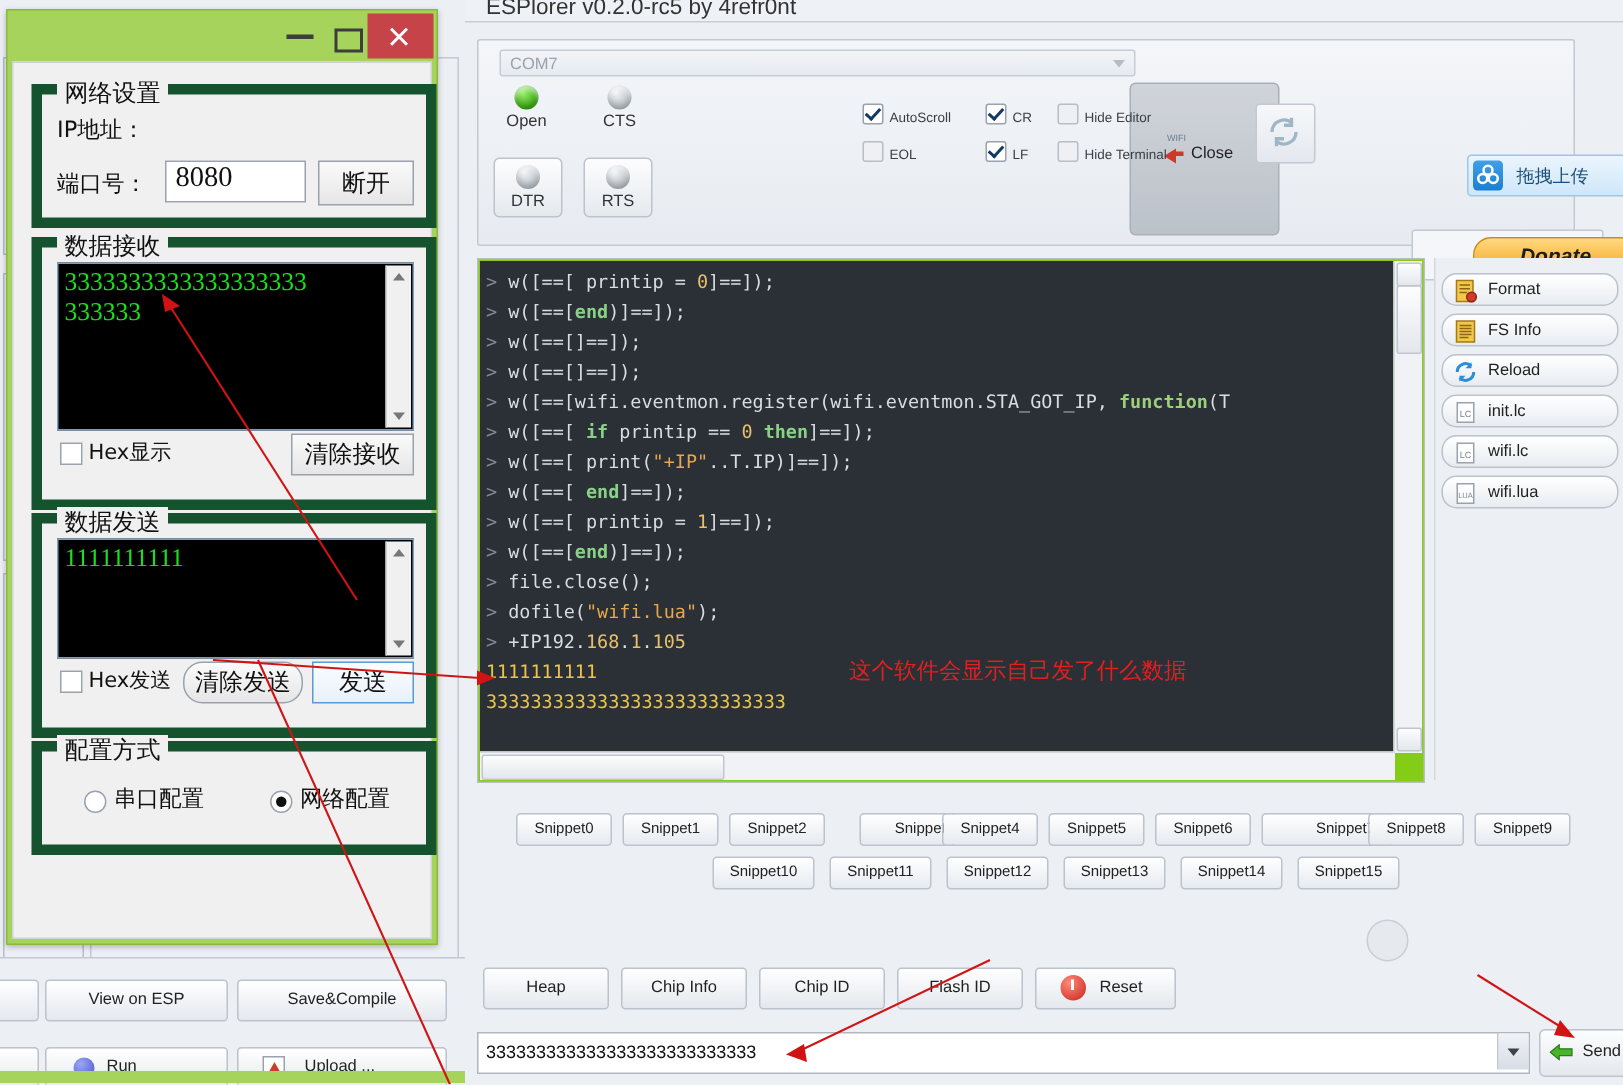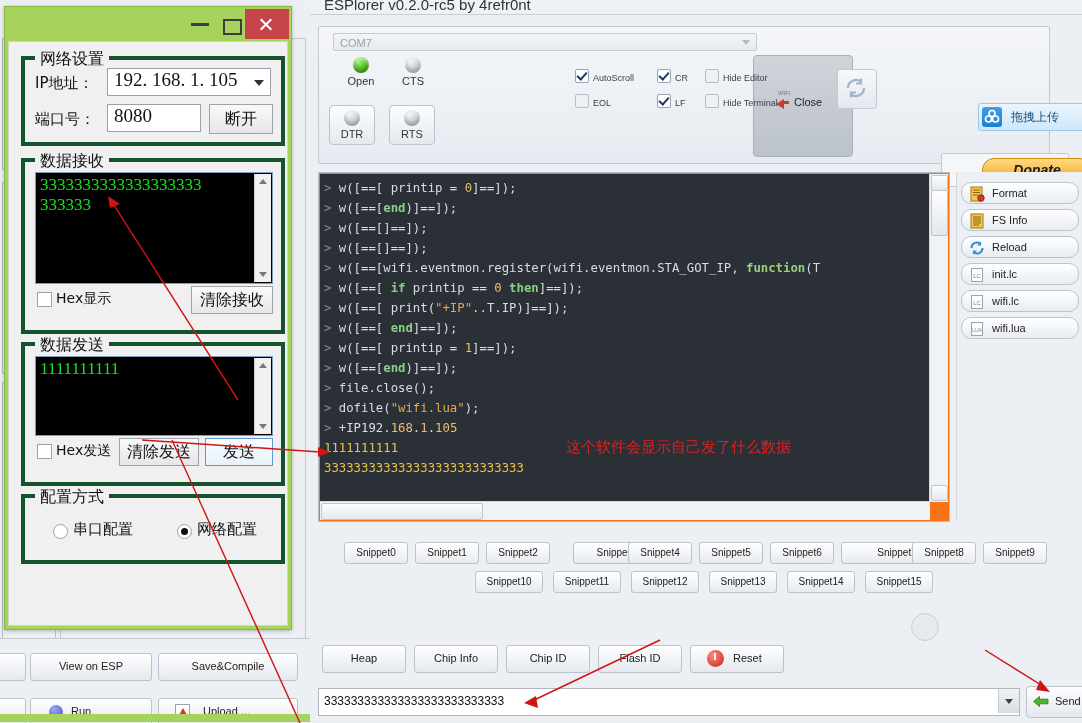"网络设置" .grp { border: 4px solid #14532d -> 7px solid #14532d }
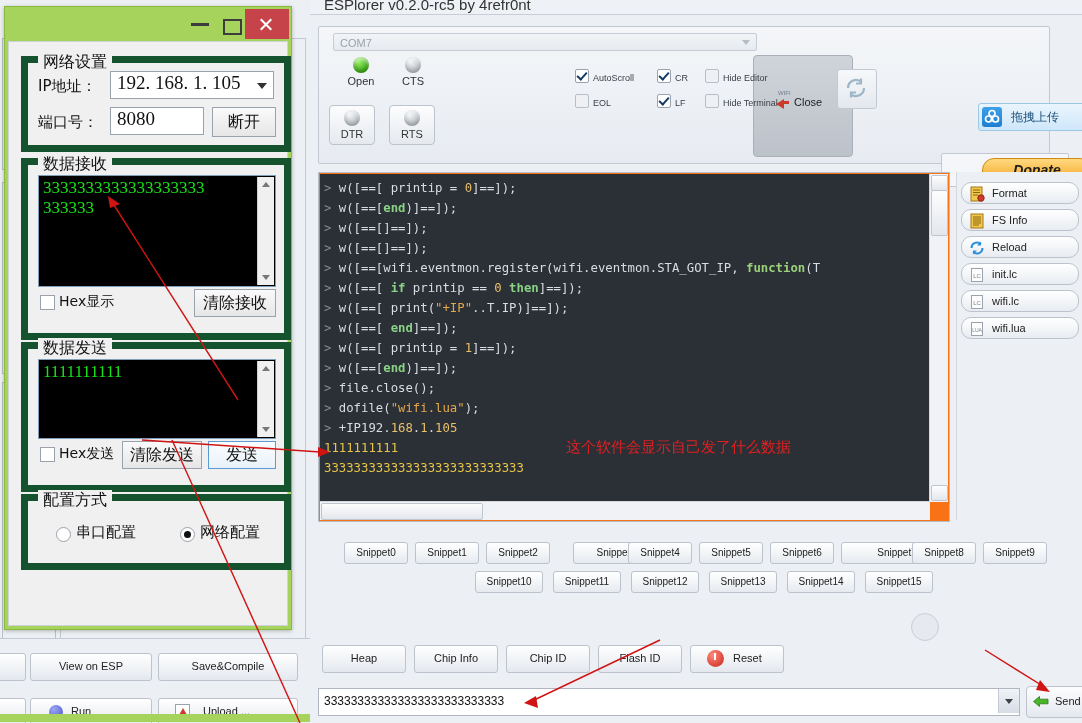"192. 168. 1. 105" div.tinput { html: <div> <span>192. 168. 1. 105</span> <span></span> </div> -> none }
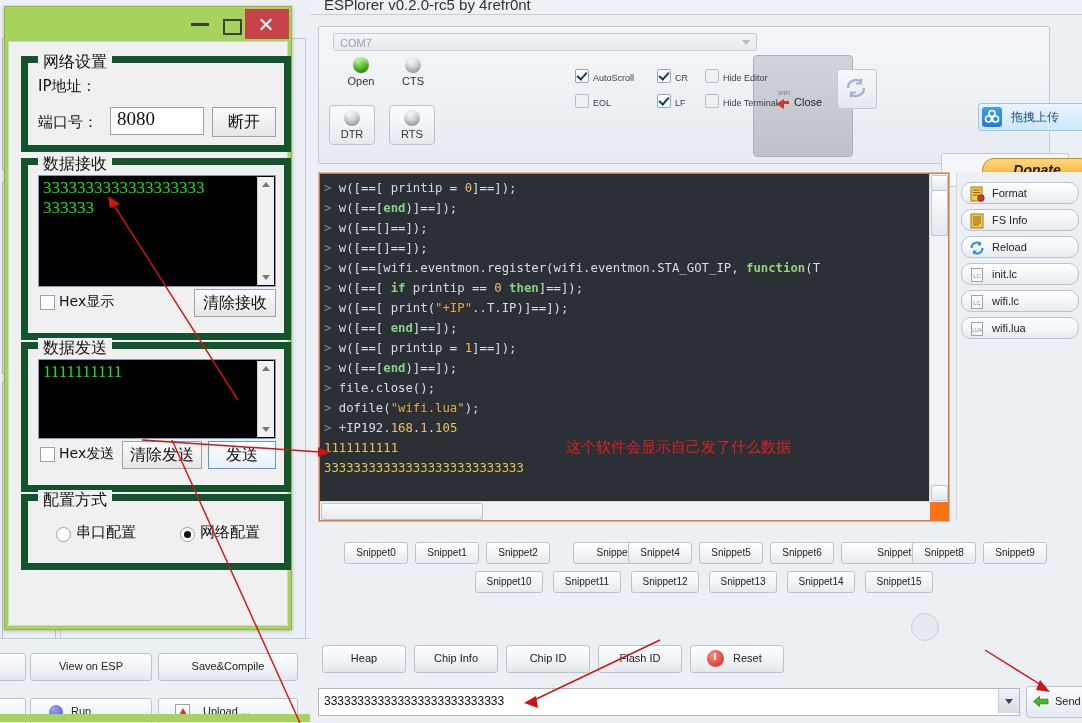"Open" div.led-col { left: 18px -> 8px }
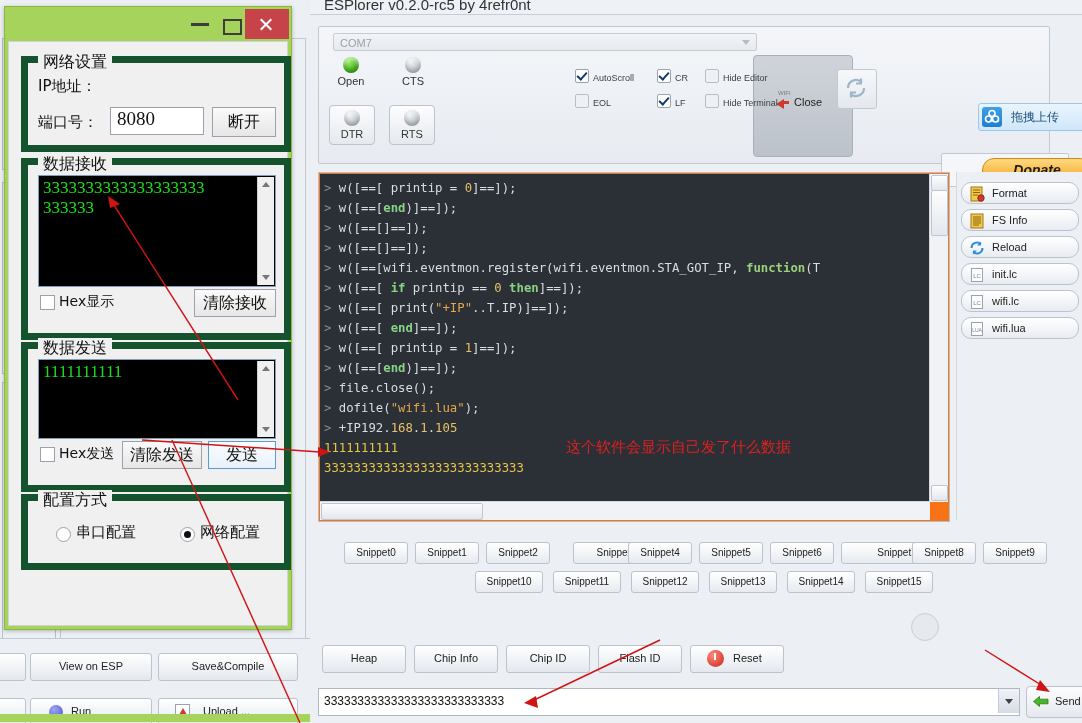"> w([==[ printip = 0]==]);" #term-wrap { background: #f97316 -> #84cc16 }
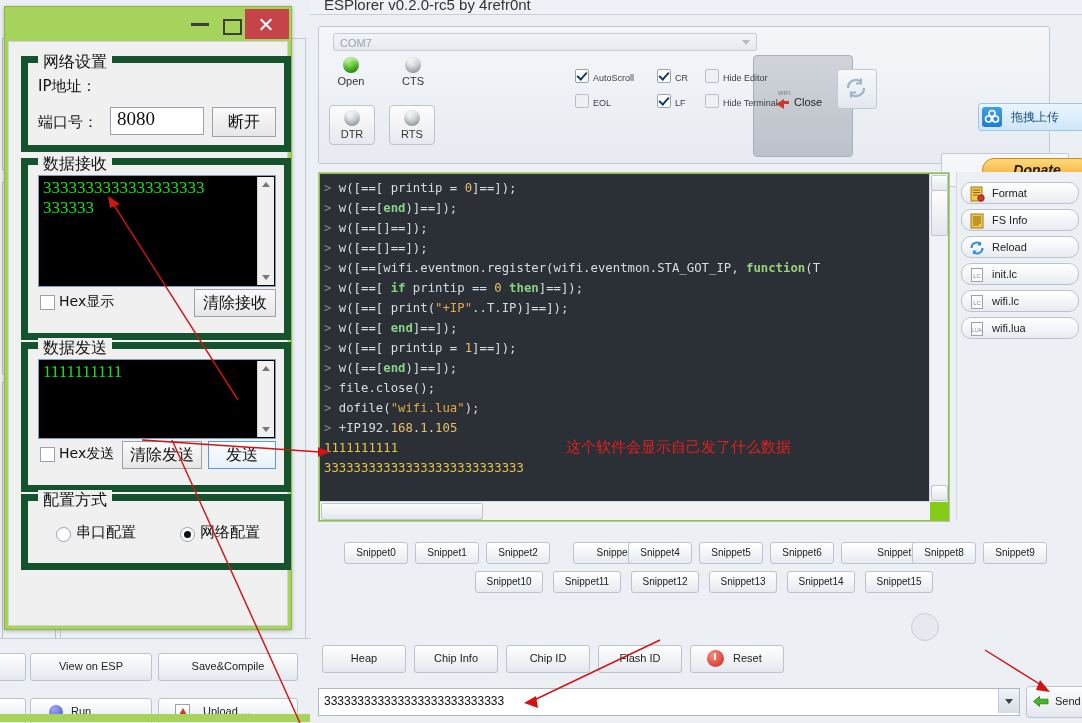"清除发送" div.tbtn { border-radius: none -> 13px }
